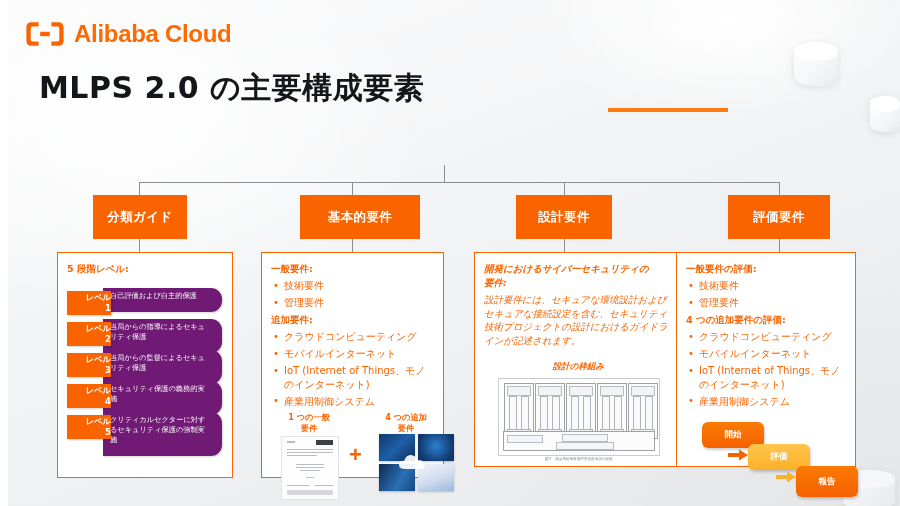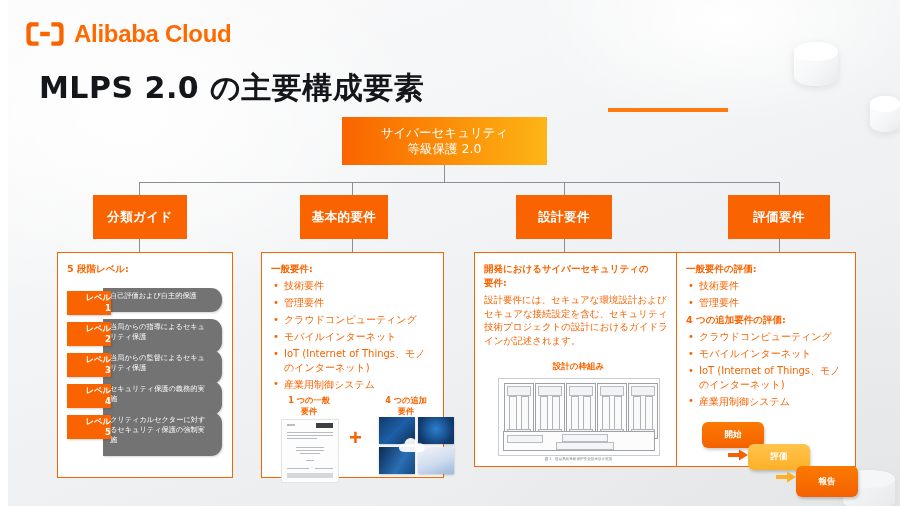"サイバーセキュリティ" div.root-box { html: <div> <span>サイバーセキュリティ</span> <span>等級保護 2.0</span> </div> -> none }
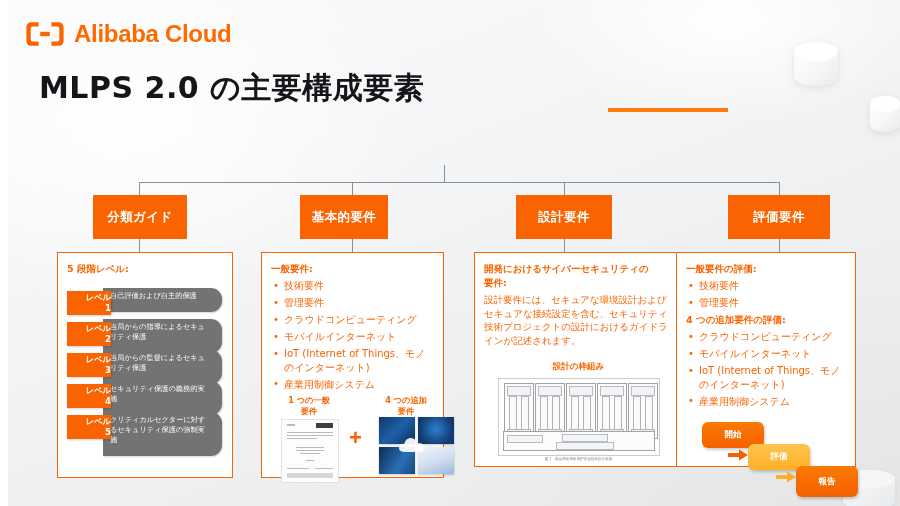"基本的要件" div.cat-box { width: 88px -> 120px }
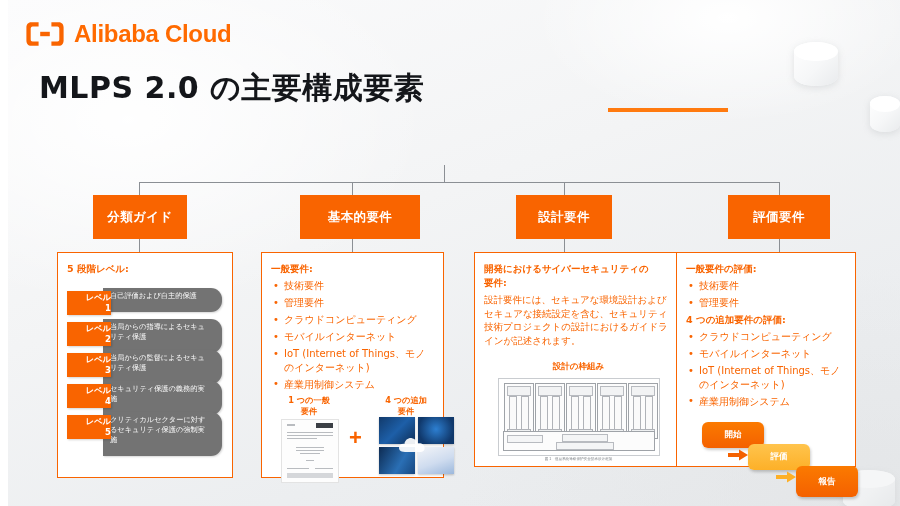"開発におけるサイバーセキュリティの" div.panel { font-style: none -> italic }
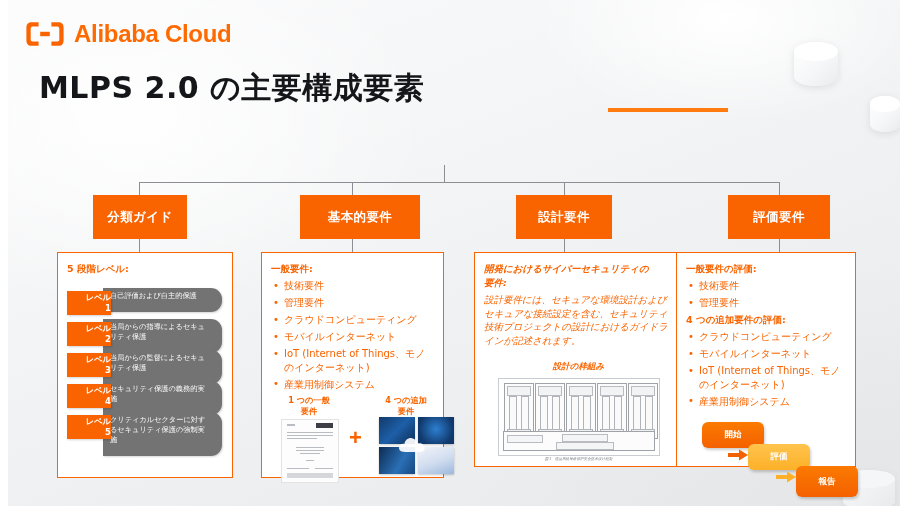"自己評価および自主的保護" .lvl-pill { background: #737373 -> #701a75 }
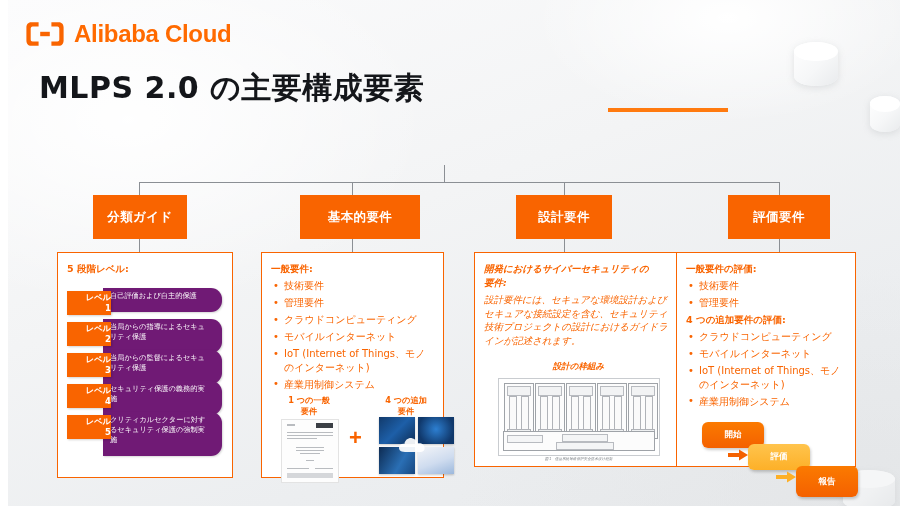"追加要件:" div.hdr { html: none -> <div>追加要件:</div> }
